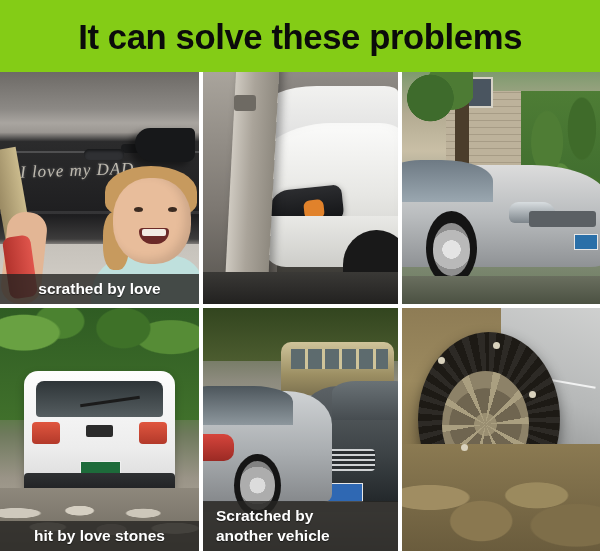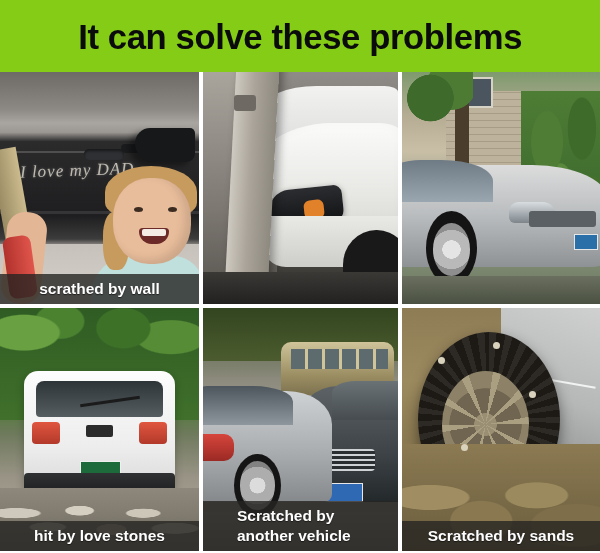"scrathed by wall" div.caption { text: wall -> love }
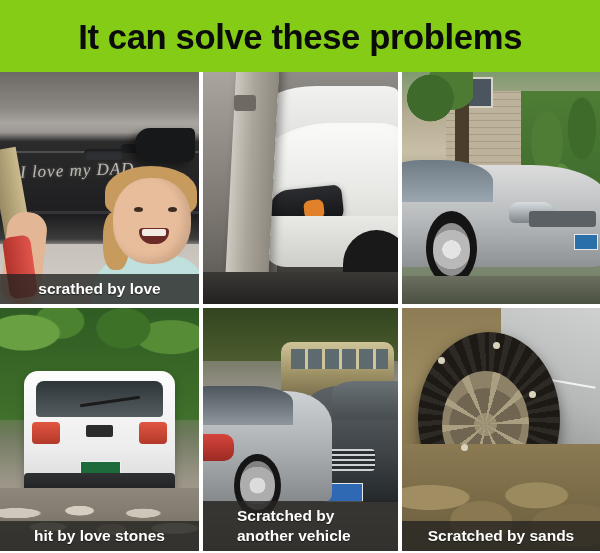"Scratched by" .caption.two-line { padding-left: 34px -> 13px }
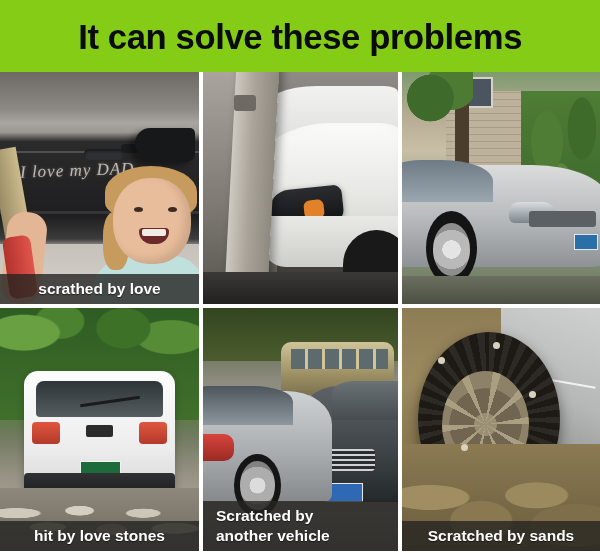"Scratched by sands" div.caption { html: <div>Scratched by sands</div> -> none }
